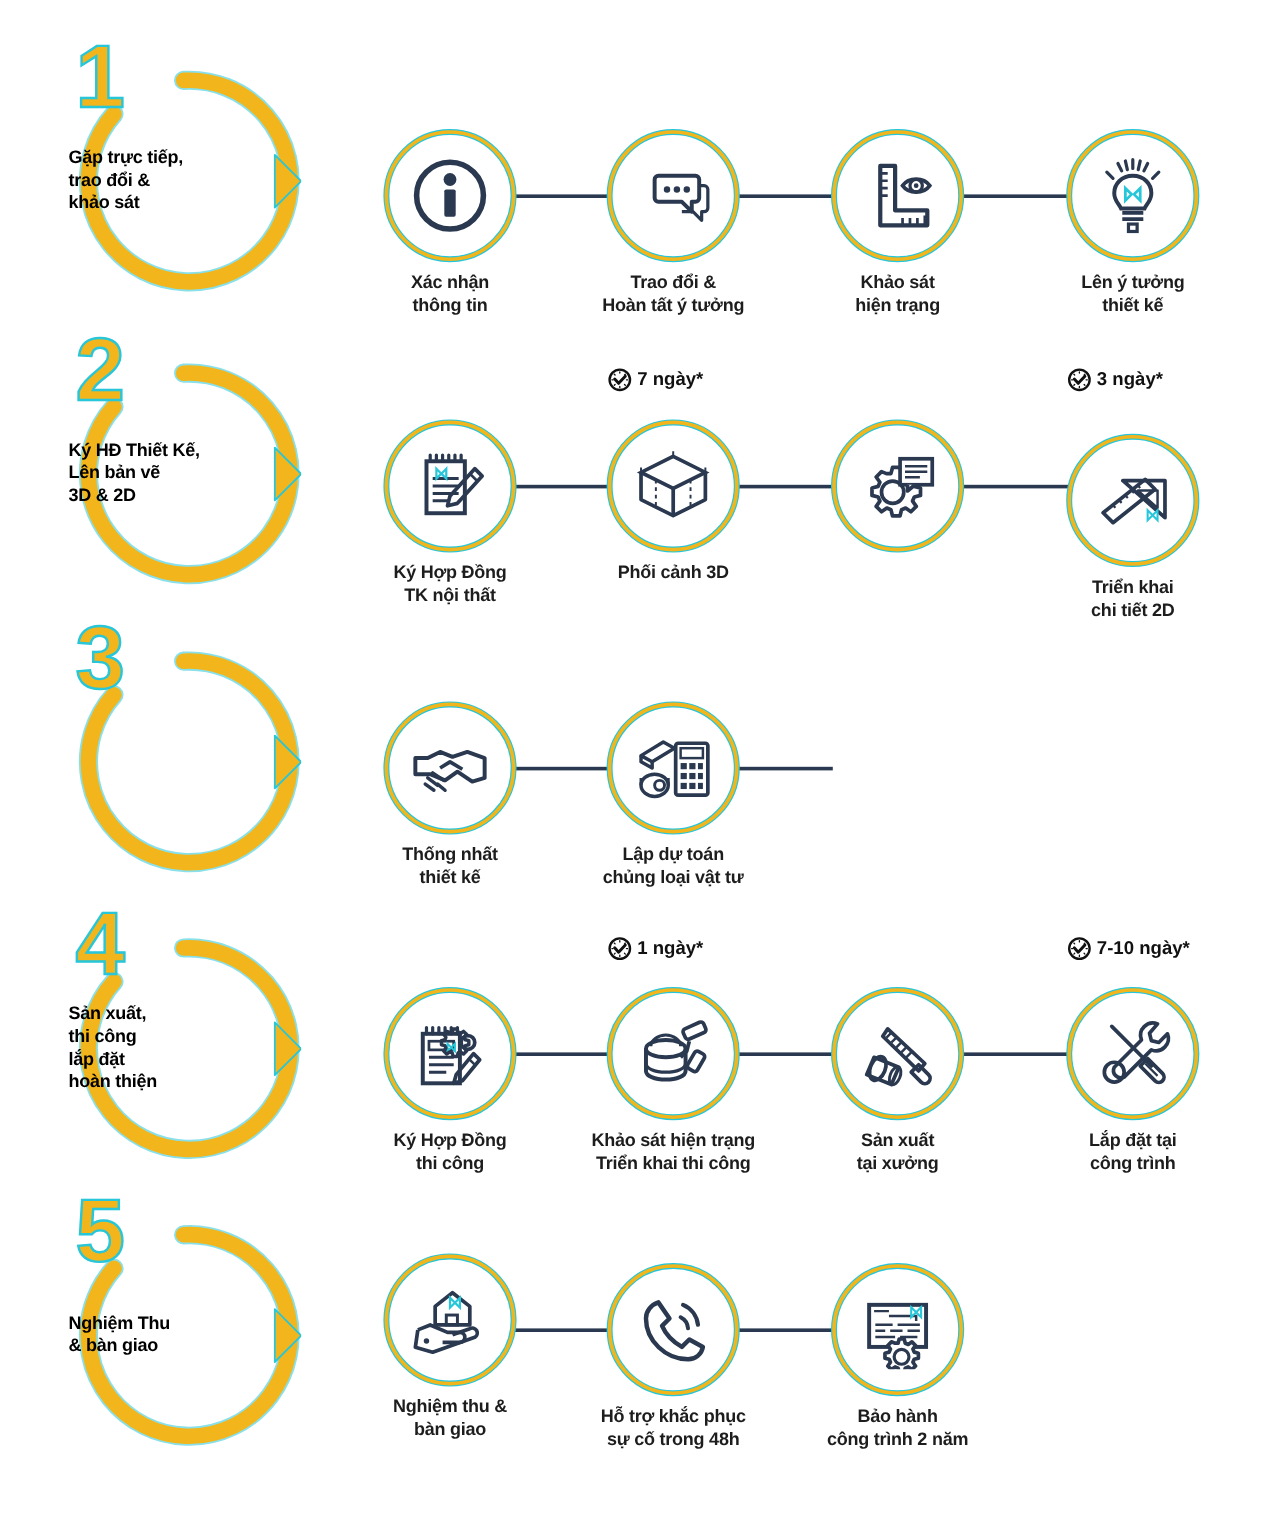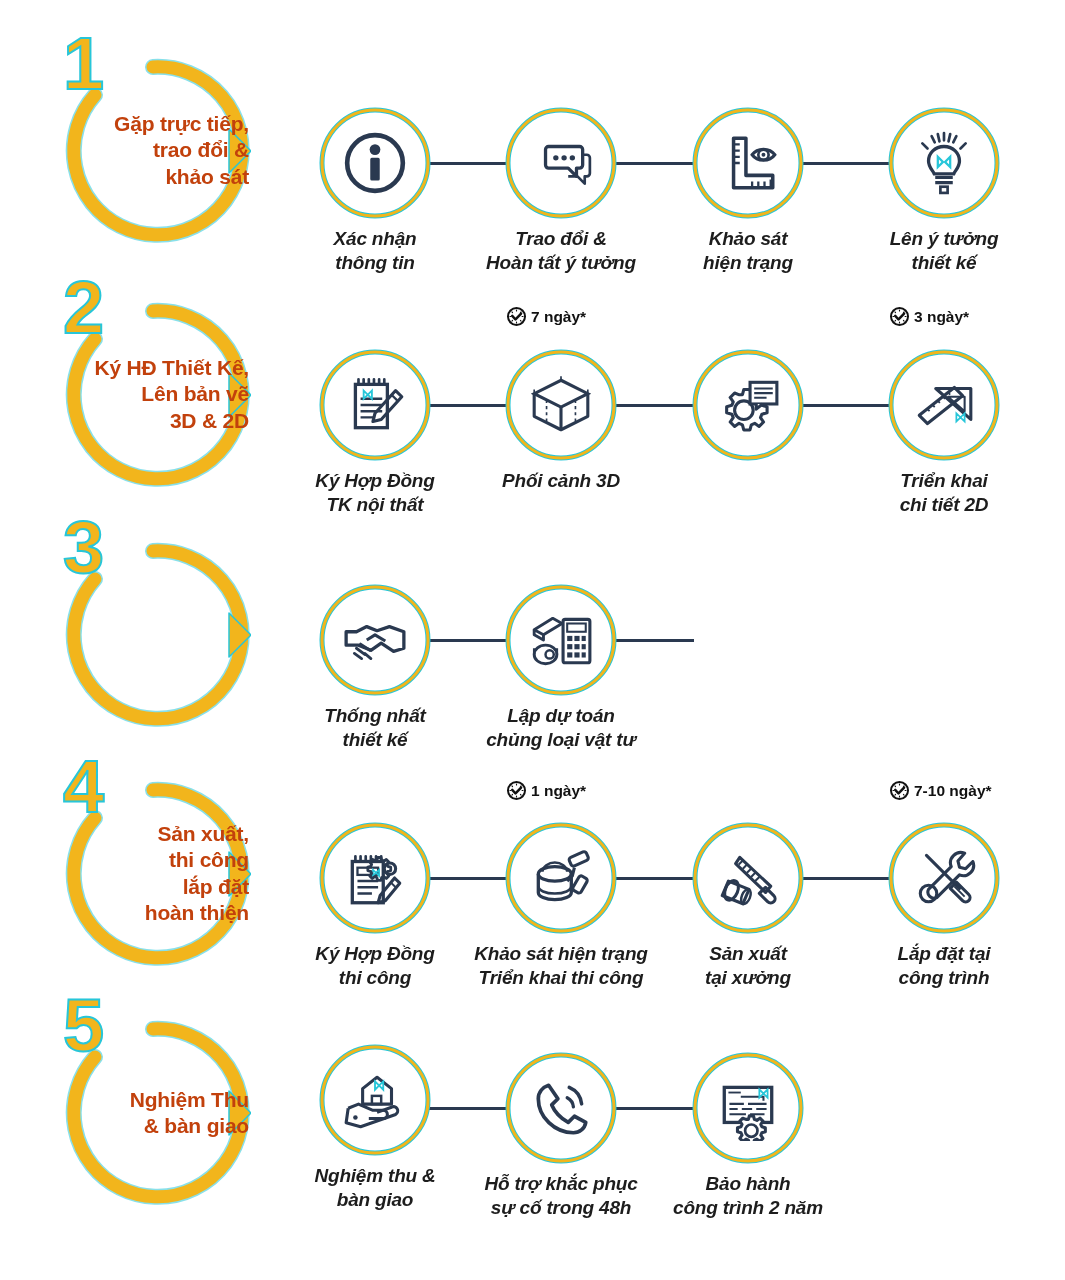"Gặp trực tiếp," .stage-label { color: #c2410c -> #000000; font-size: 21px -> 15px; text-align: right -> left }
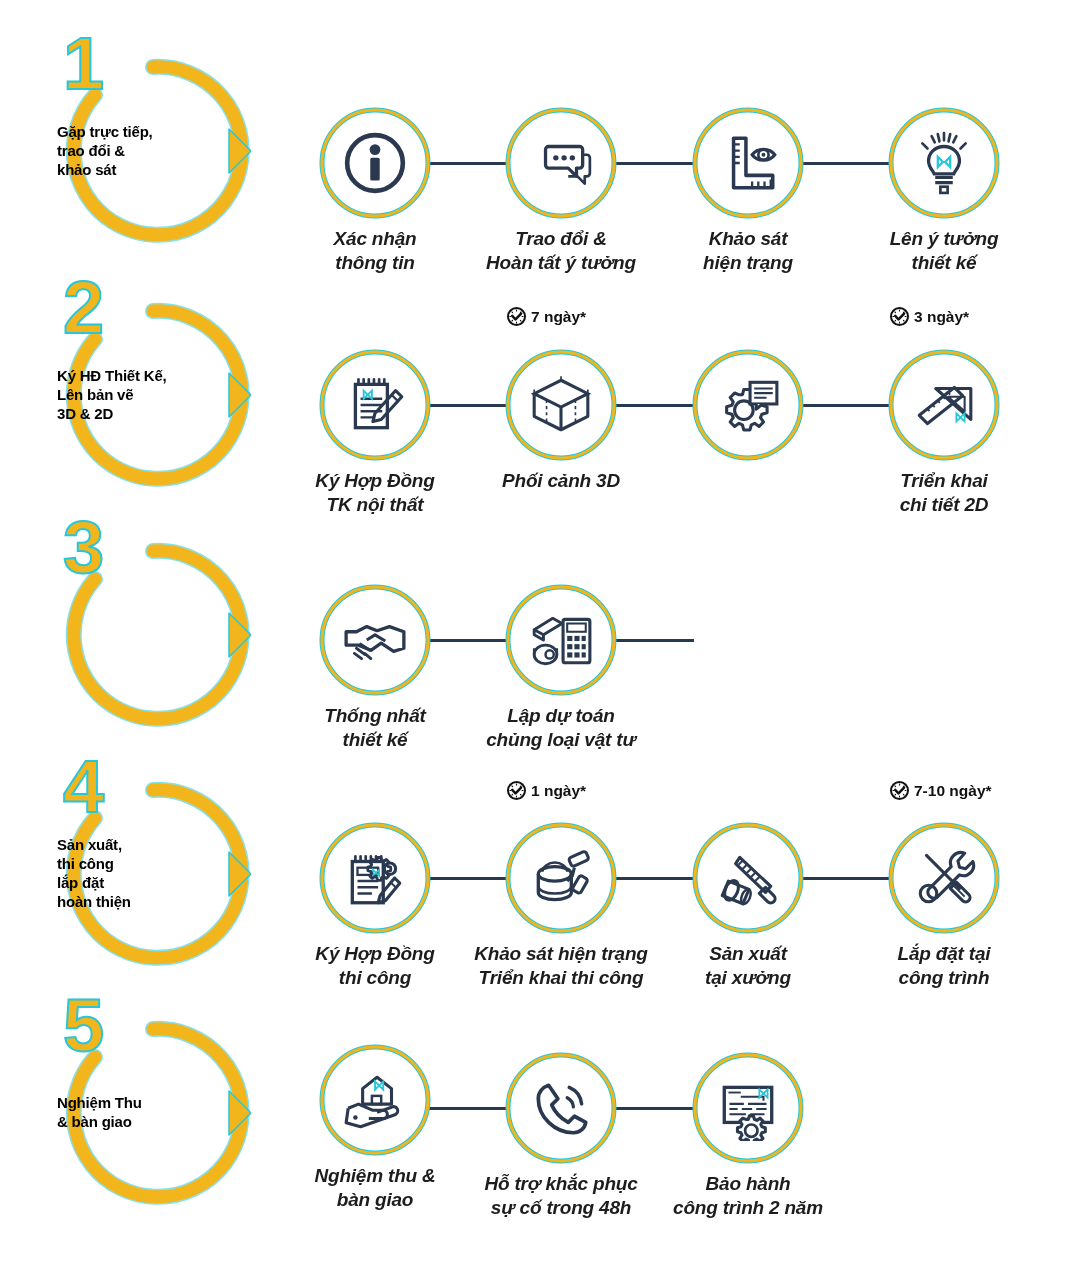"Xác nhận" .node .cap { font-size: 19px -> 15px; font-style: italic -> none }
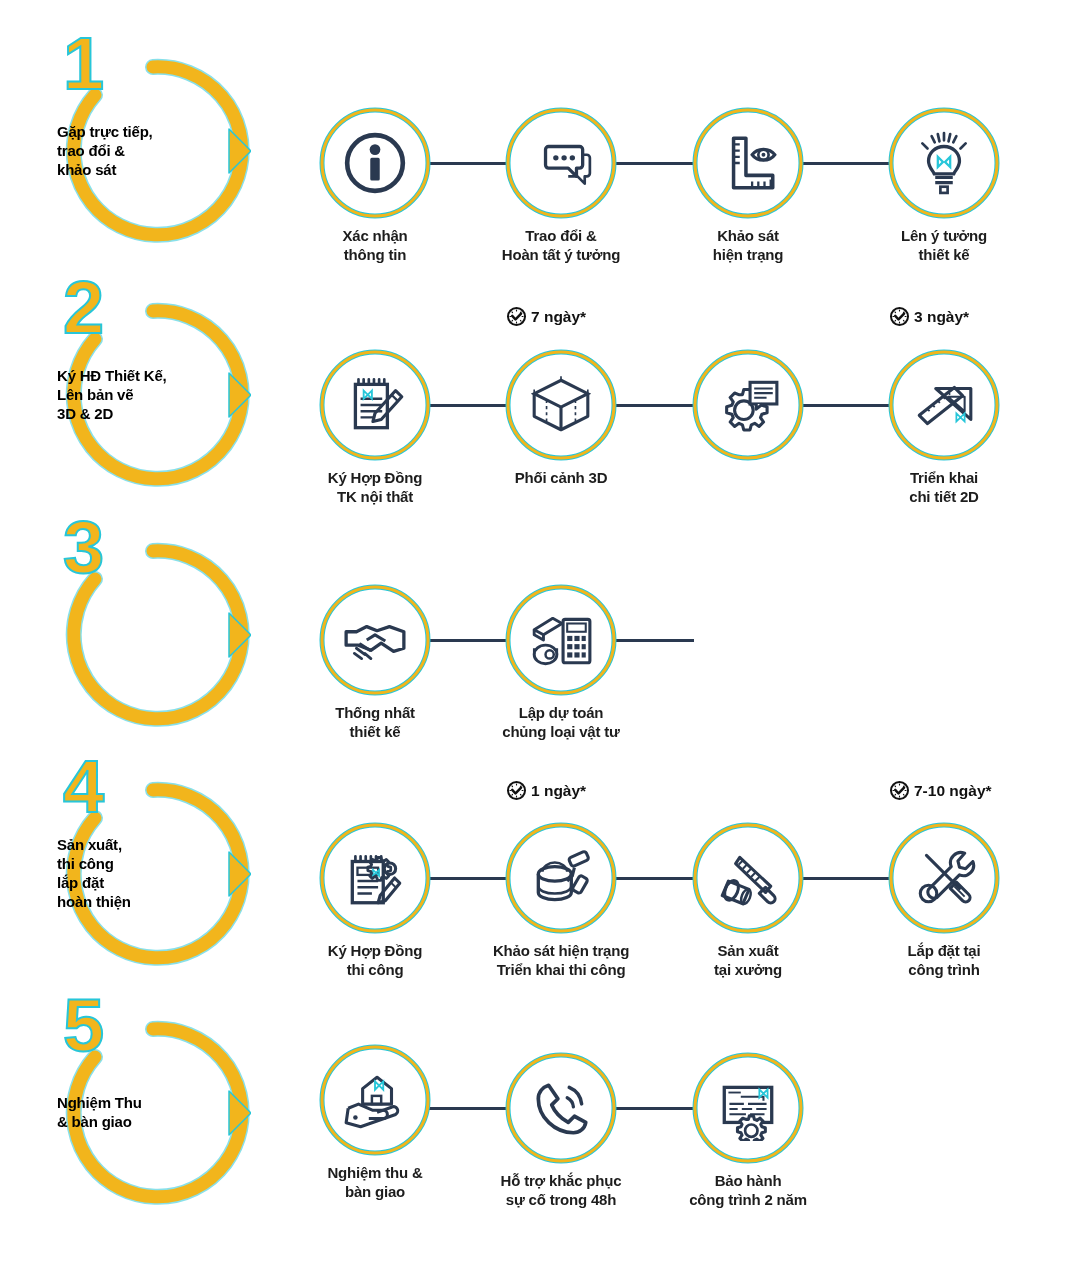"Triển khai" div.node { top: 347px -> 359px }
